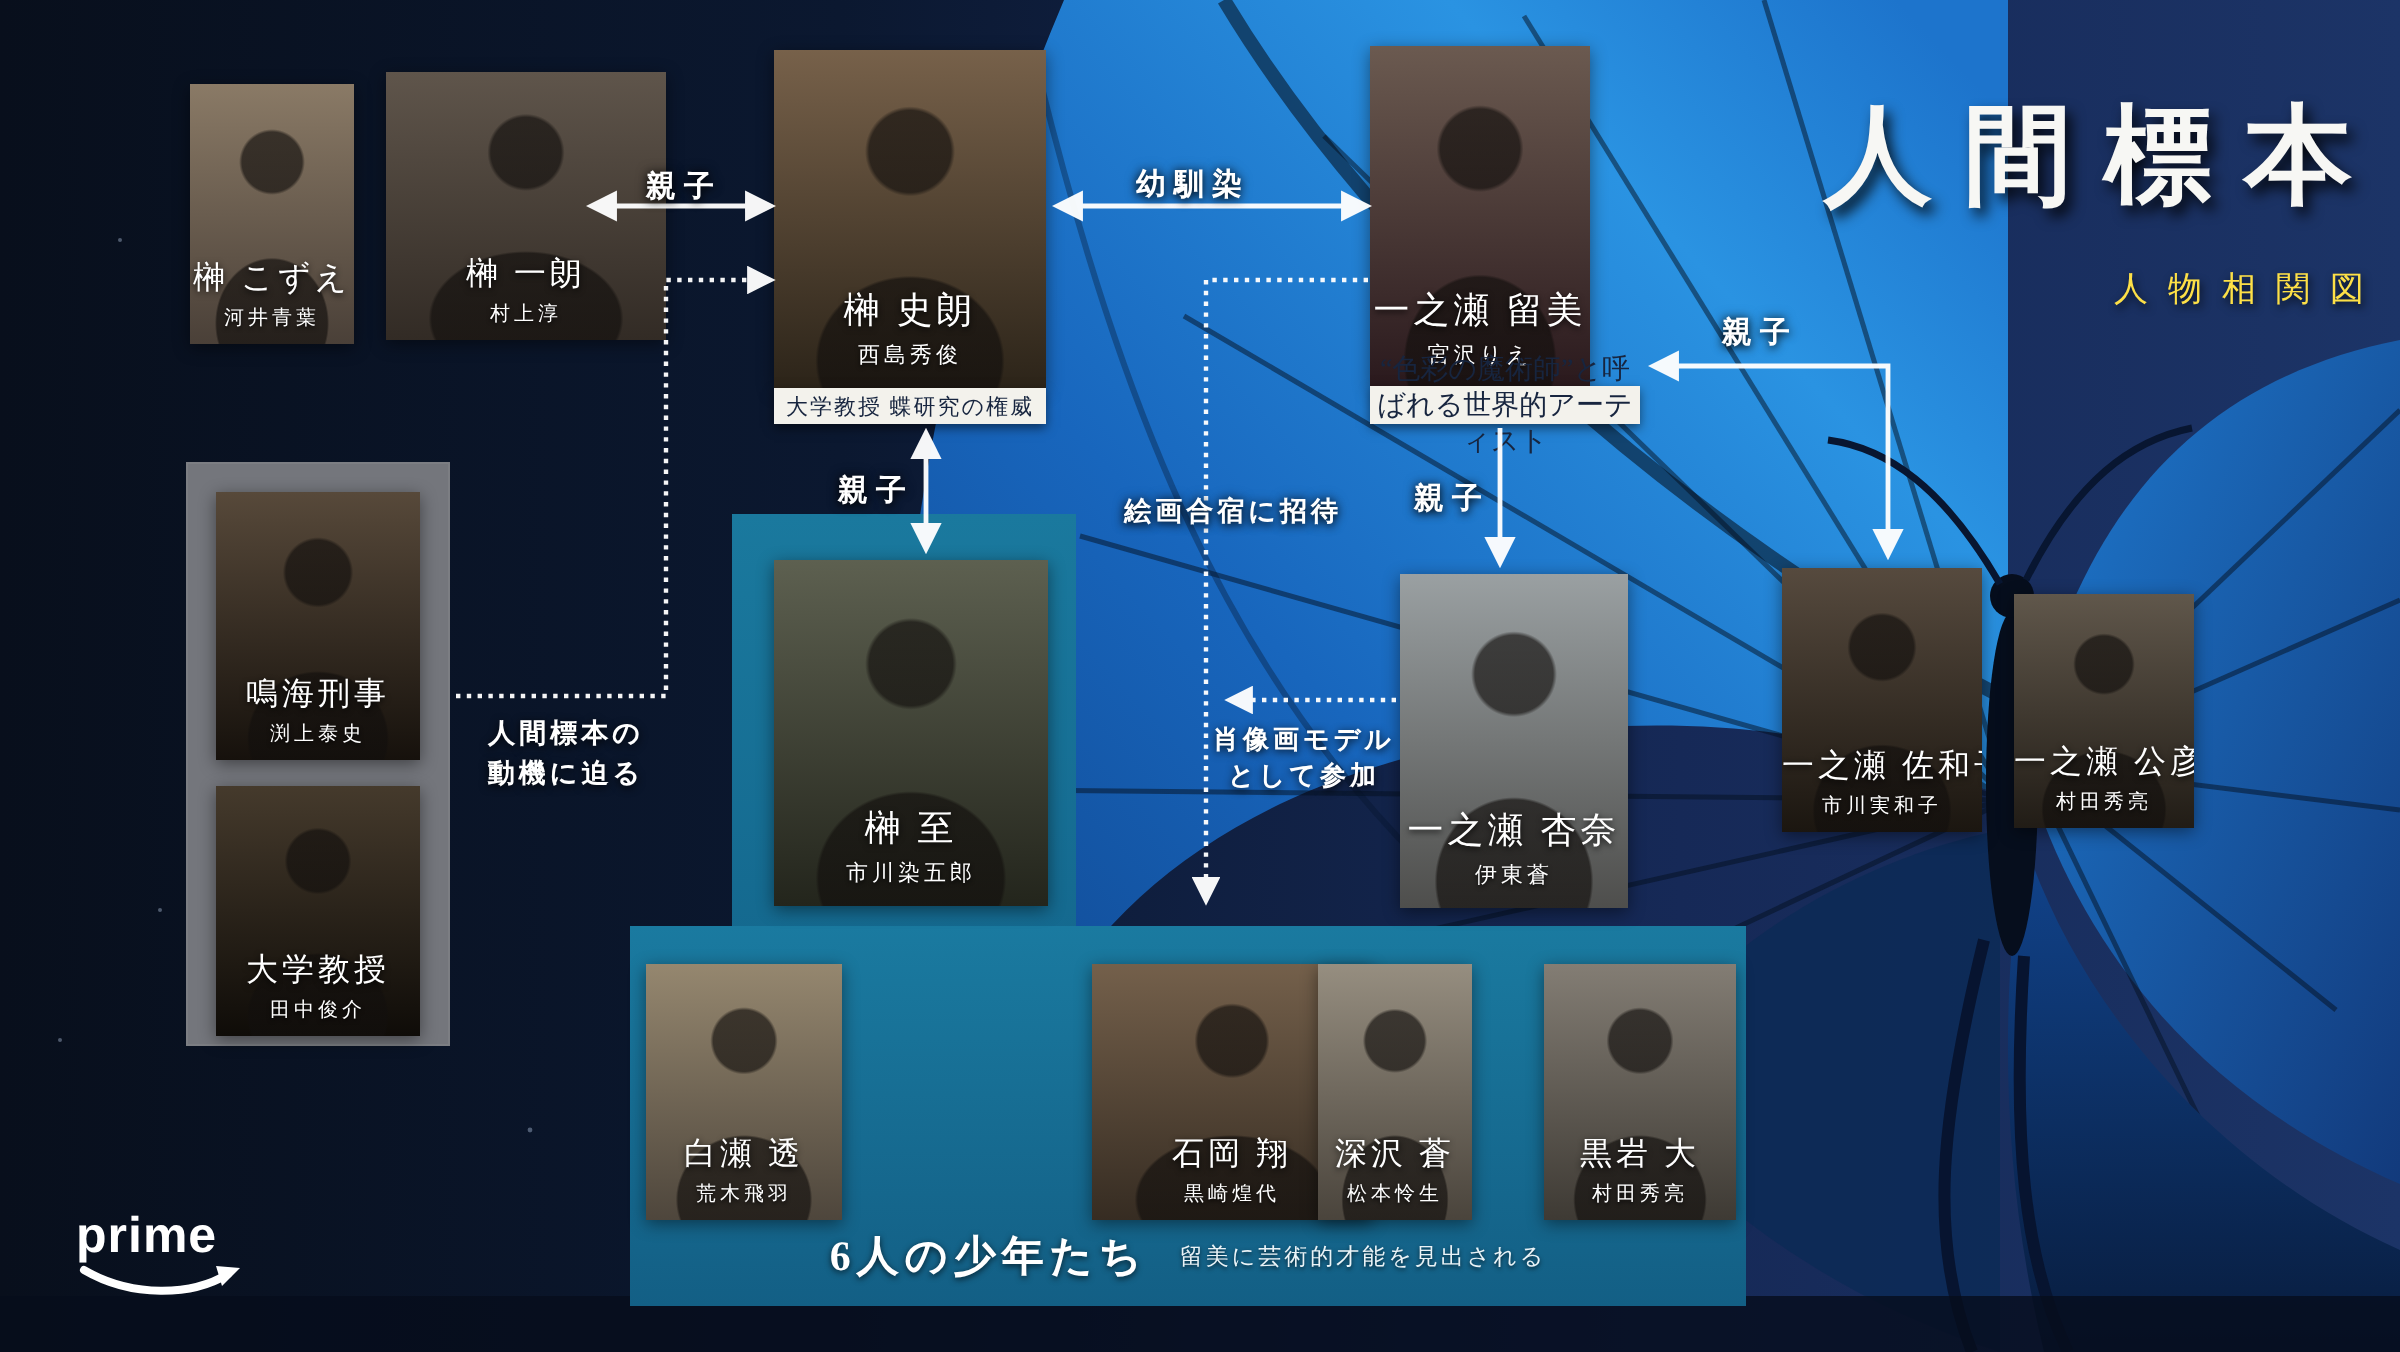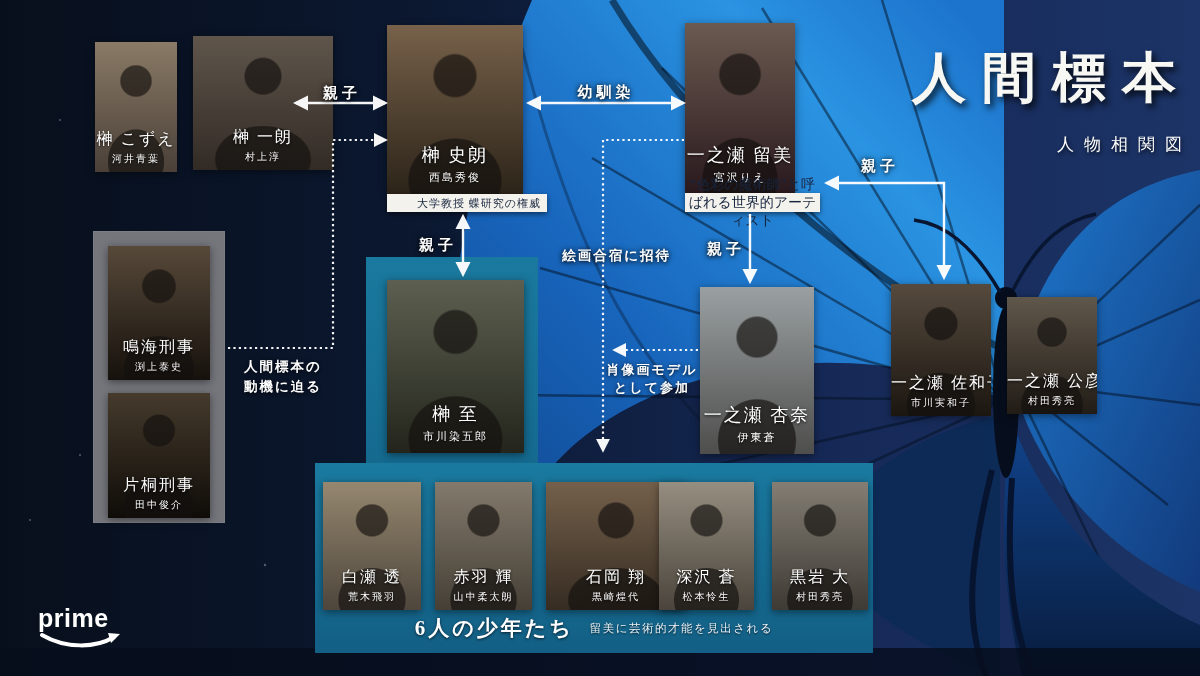"幼馴染" #lbl-osananajimi { text-align: center -> left }
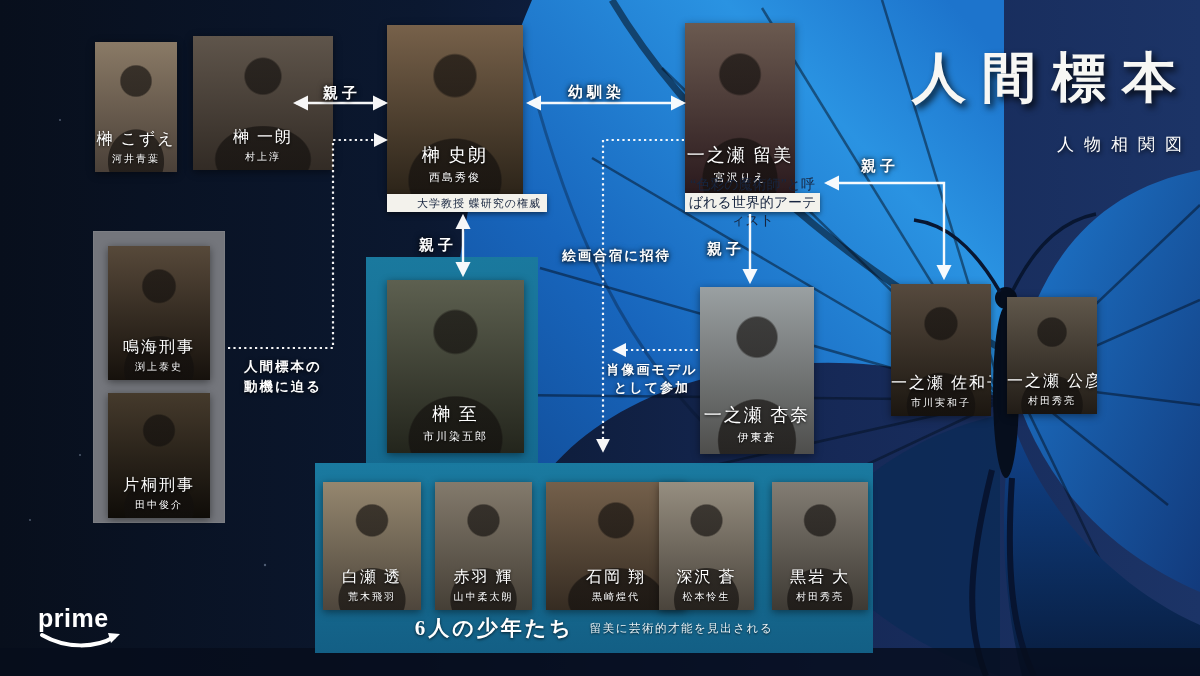"人物相関図" #title-sub { color: #ffffff -> #fde047 }
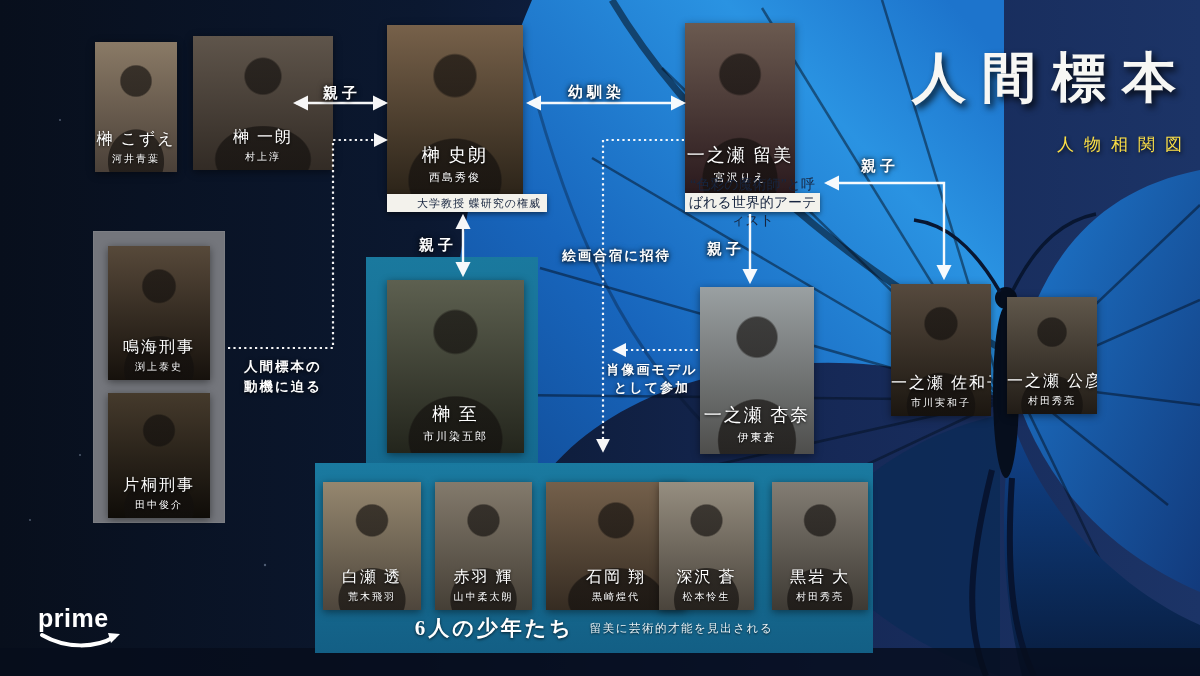"大学教授 蝶研究の権威" #cap-shiro { padding-left: 24px -> none }
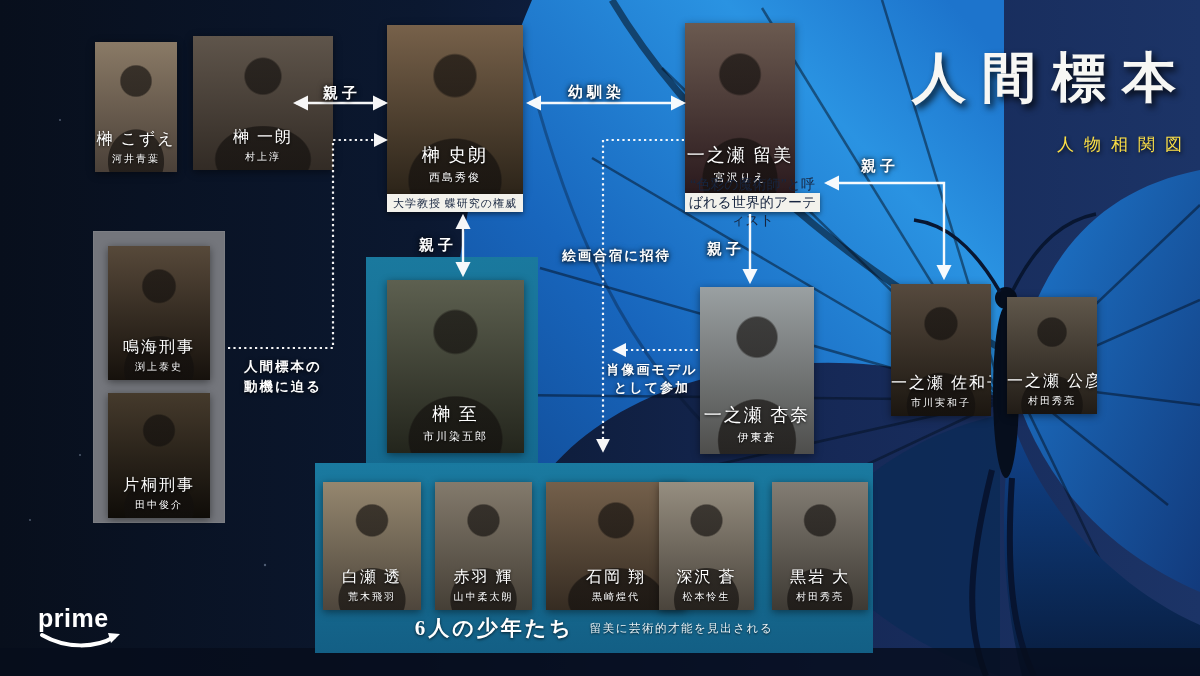"片桐刑事" div.nm { text: 片桐刑事 -> 大学教授 }
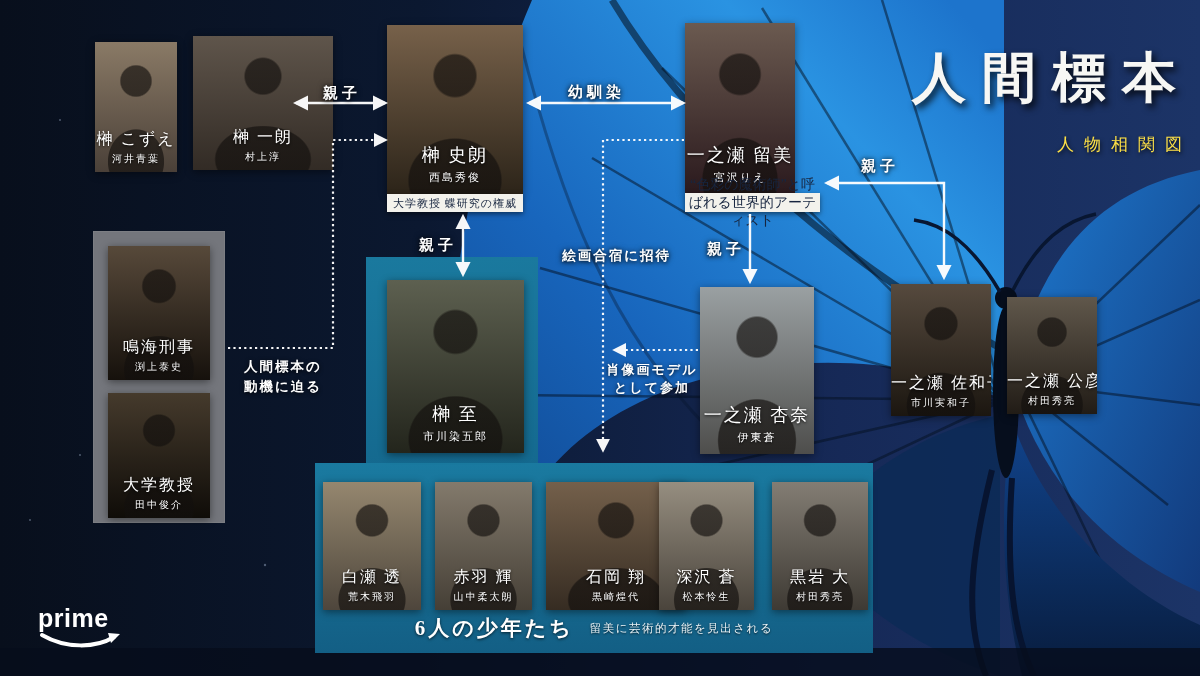"赤羽 輝" div.card { html: <div> <div></div> <div>赤羽 輝</div> <div>山中柔太朗</div> </div> -> none }
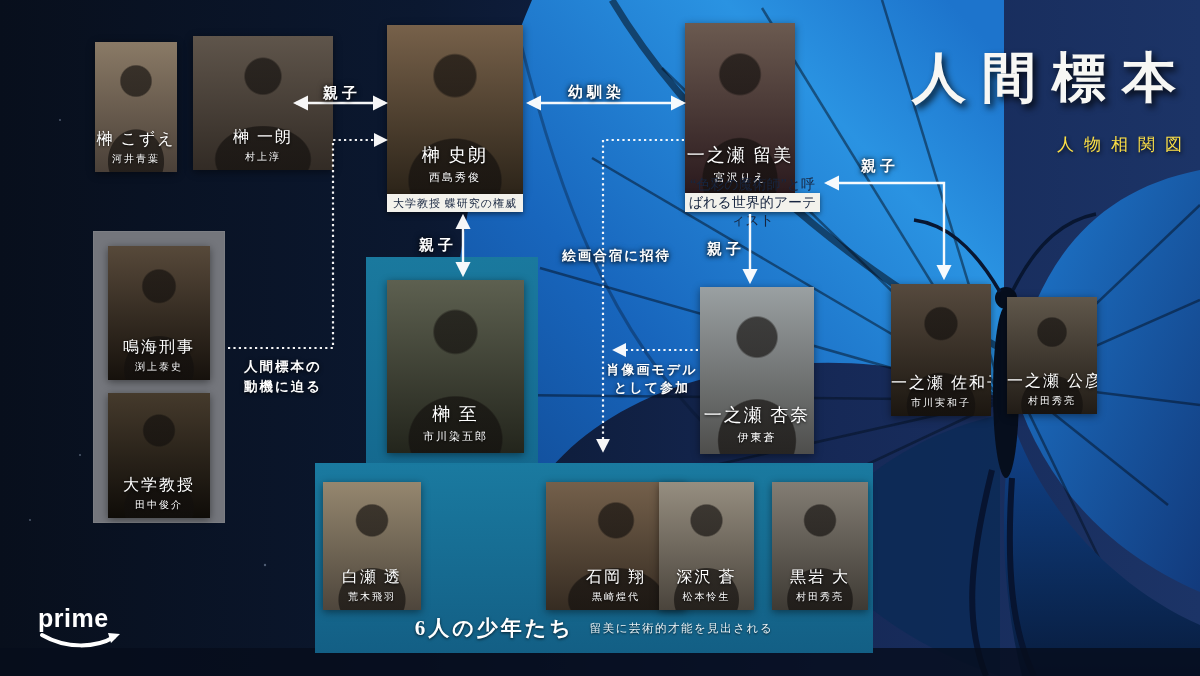"深沢 蒼" #card-fukazawa { width: 95px -> 77px }
